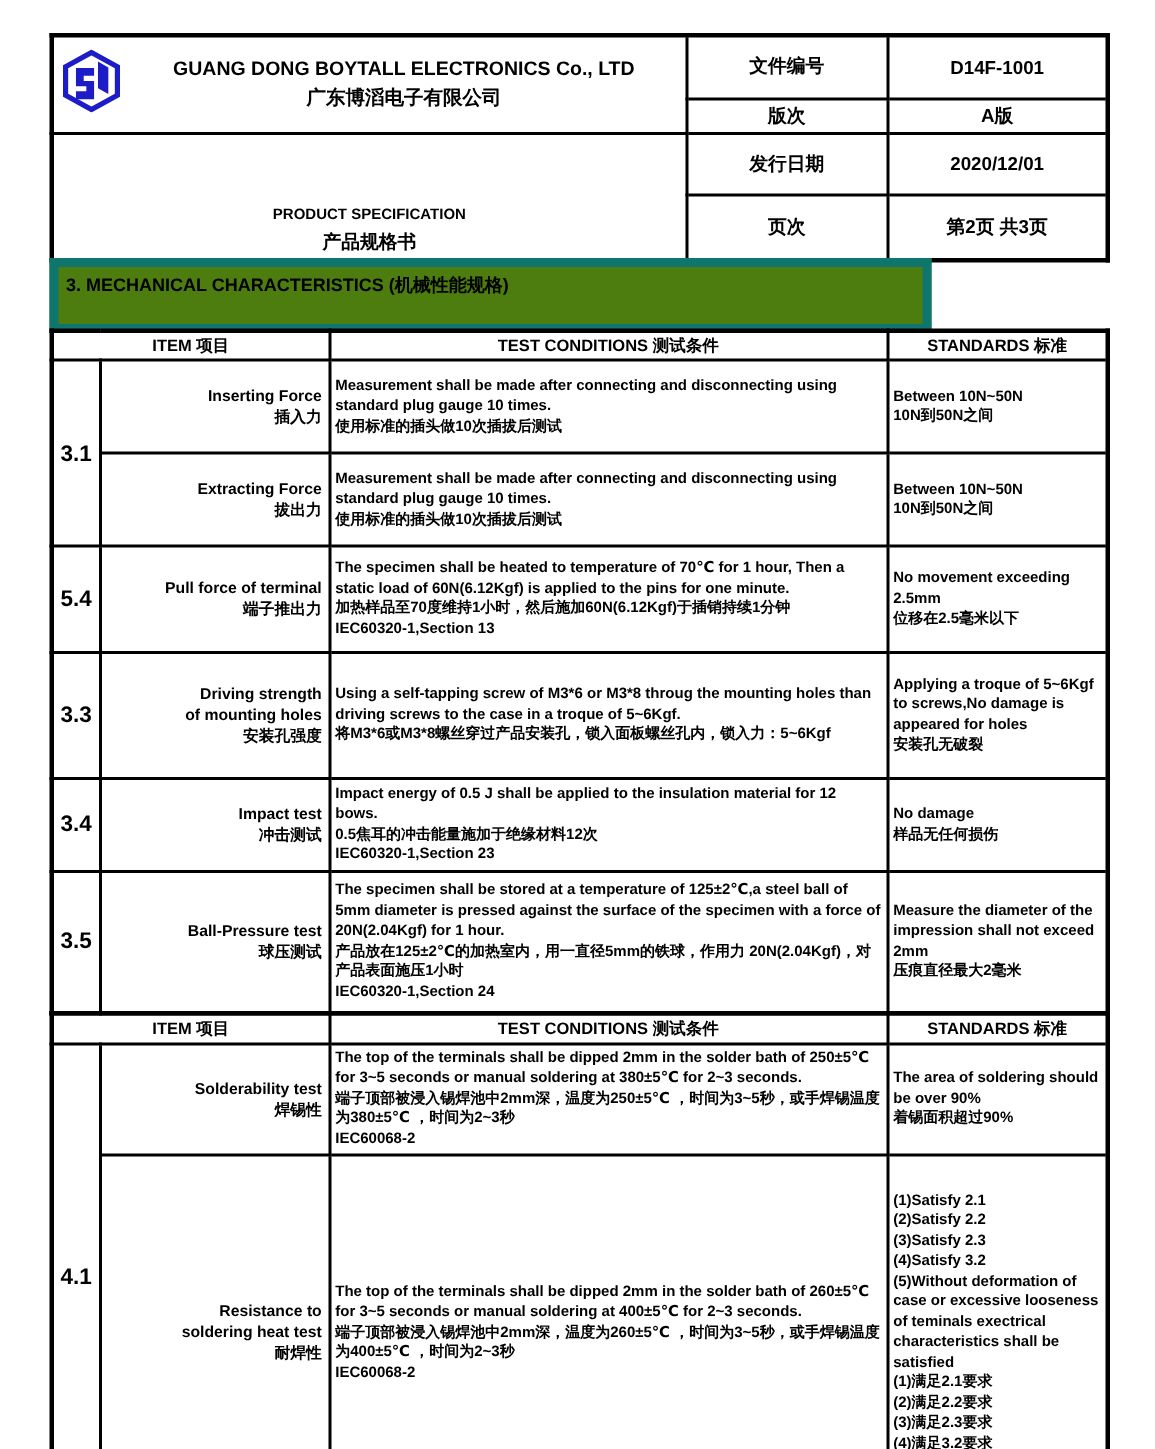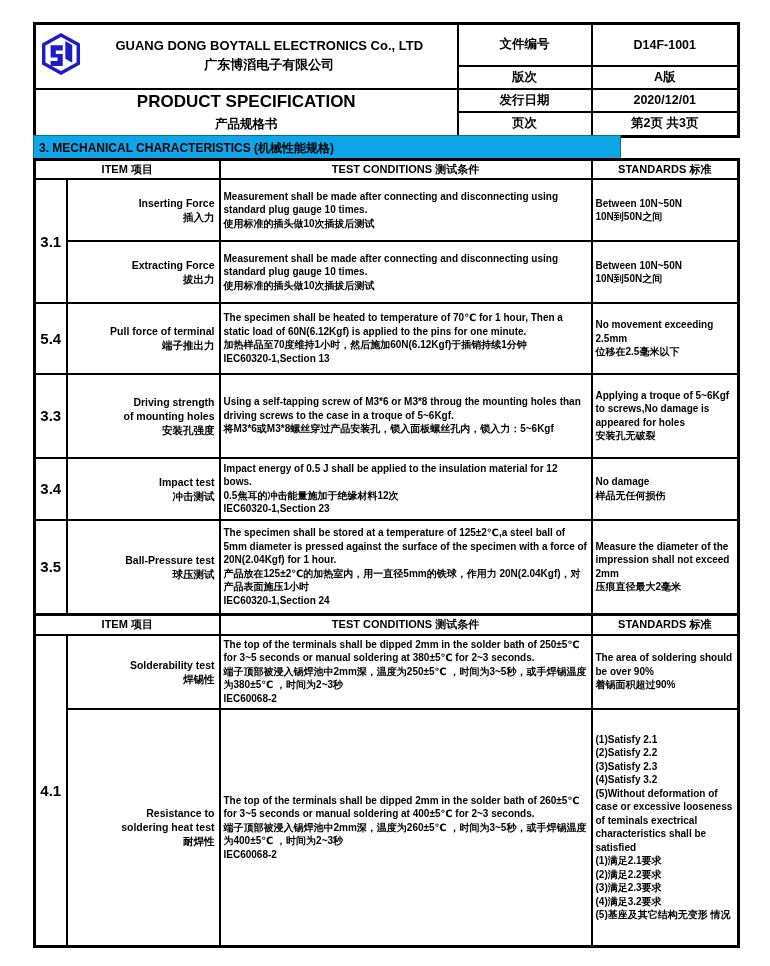"PRODUCT SPECIFICATION" .spec-en { font-size: 17px -> 10px; margin-top: none -> 46px }
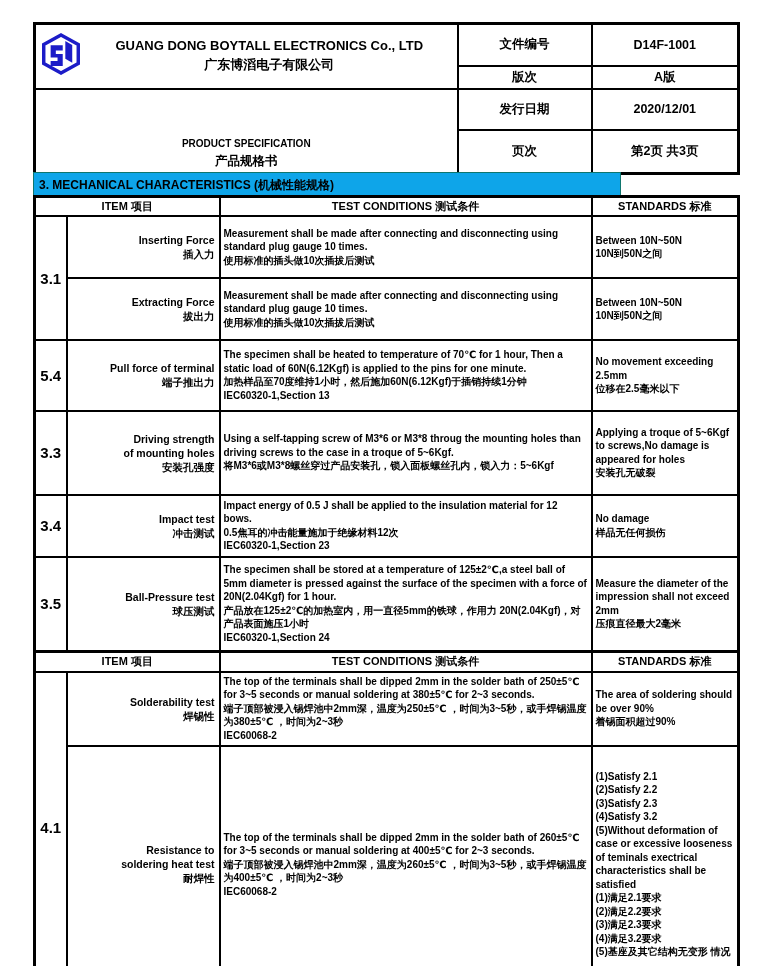"3. MECHANICAL CHARACTERISTICS (机械性能规格)" .sechead { background: #0ea5e9 -> #4d7c0f; border: 1px solid #0f766e -> 6px solid #0f766e; padding: 4px 5px 3px 5px -> 4px 5px 17px 5px }
